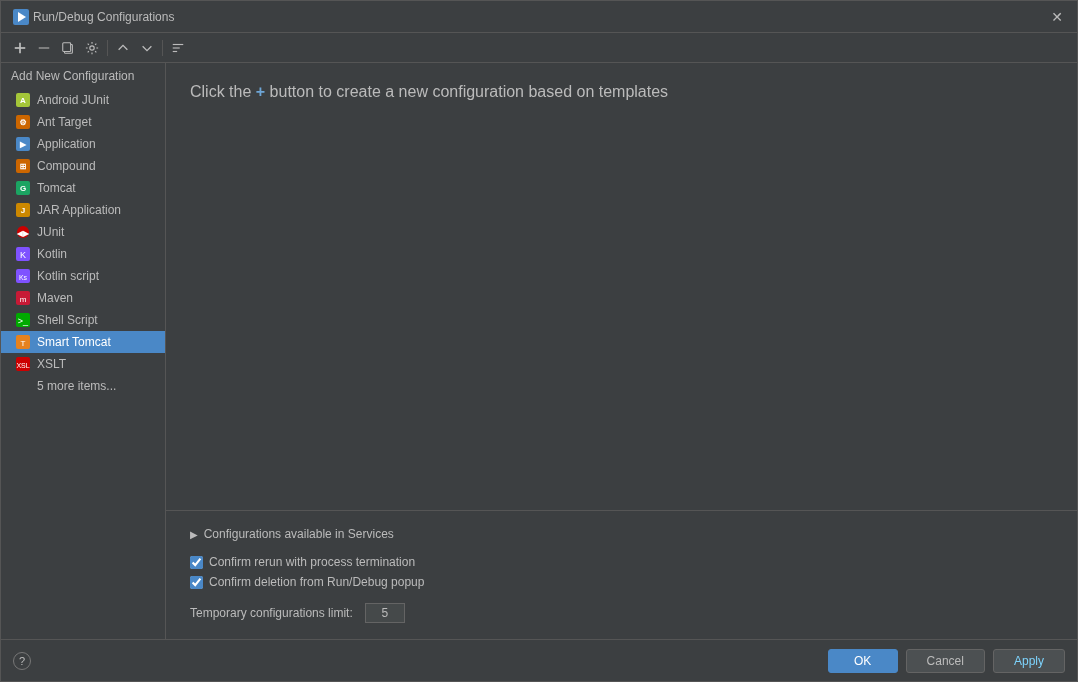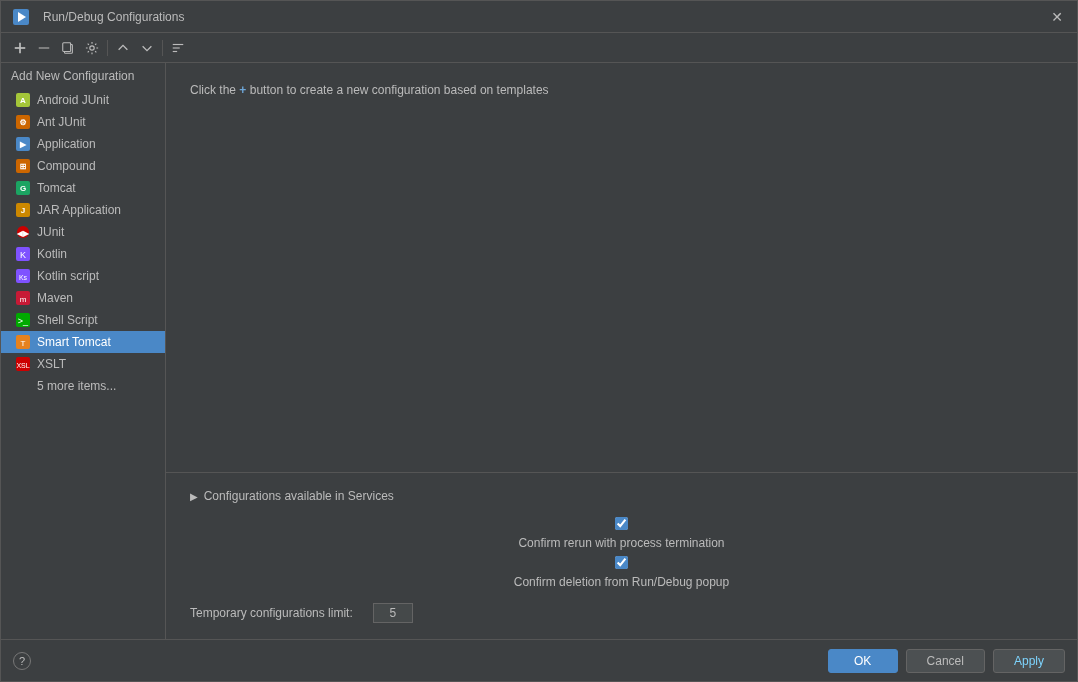"Run/Debug Configurations" .title-bar-left { gap: 14px -> 4px }
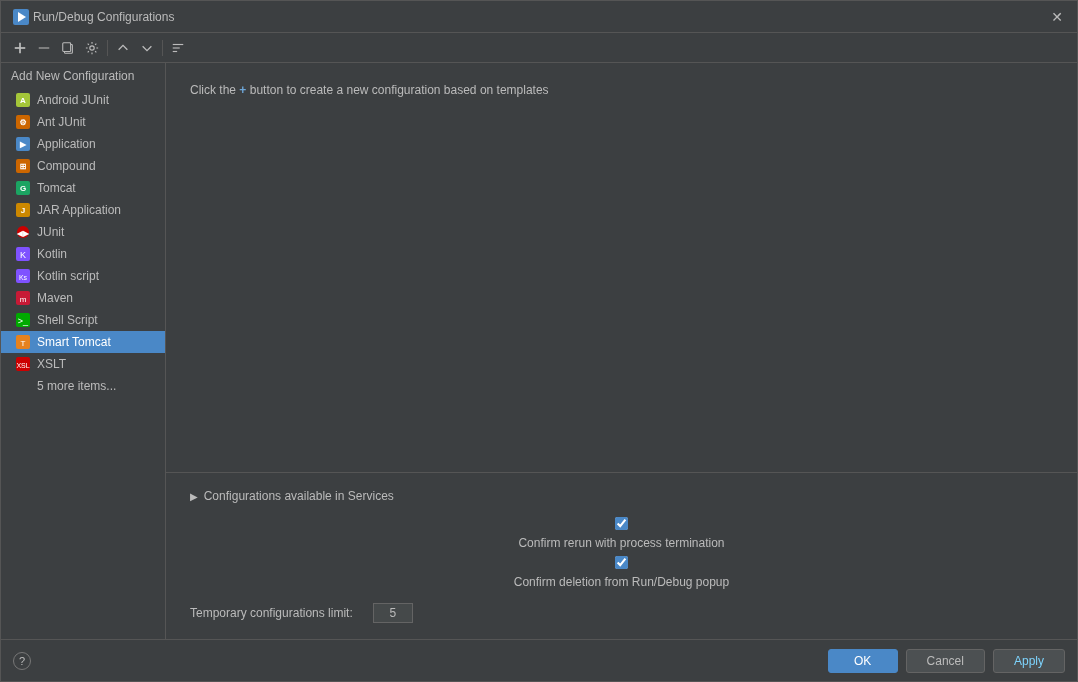"Click the + button to" .welcome-text { font-size: 12px -> 16px }
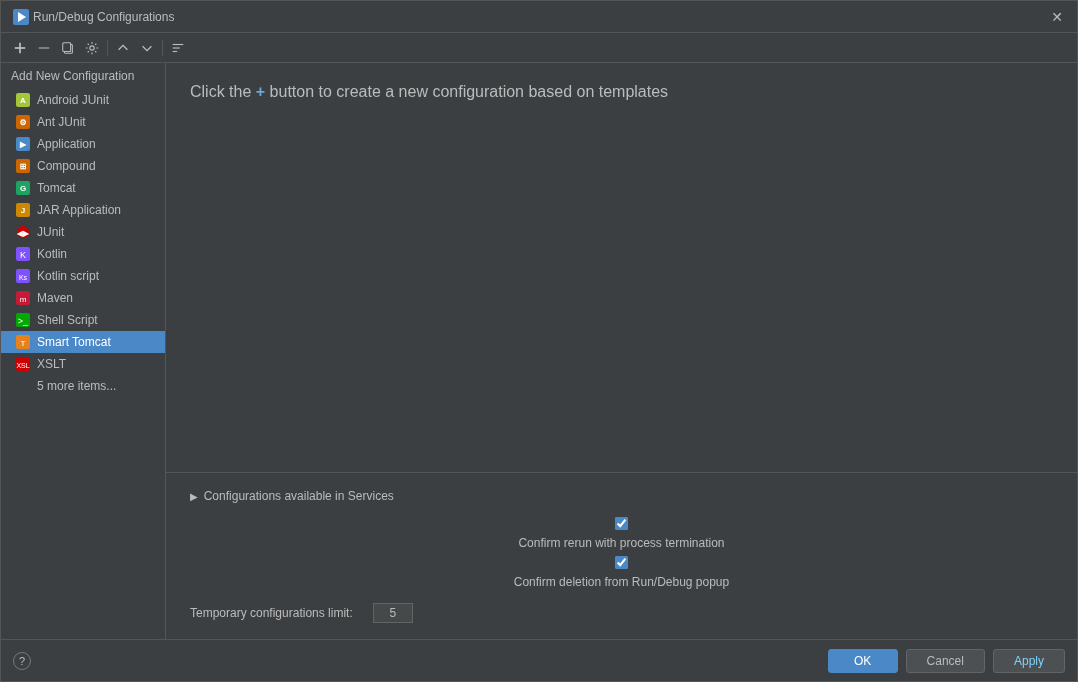"Ant JUnit" span { text: JUnit -> Target }
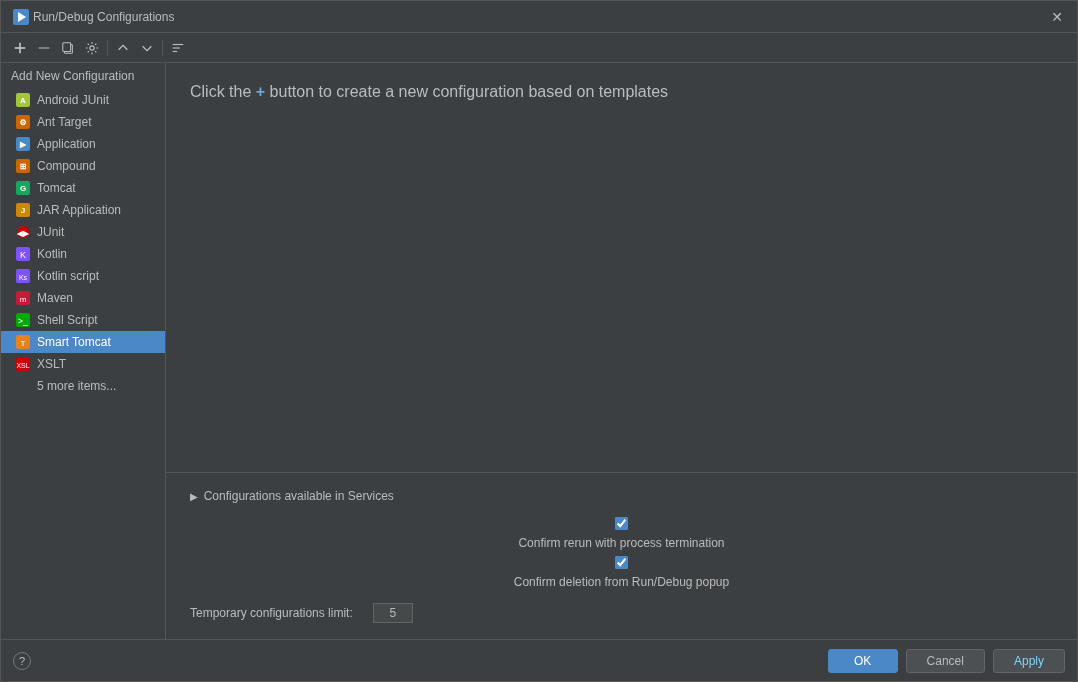"Confirm rerun with process termination" .checkbox-row { flex-direction: column -> none }
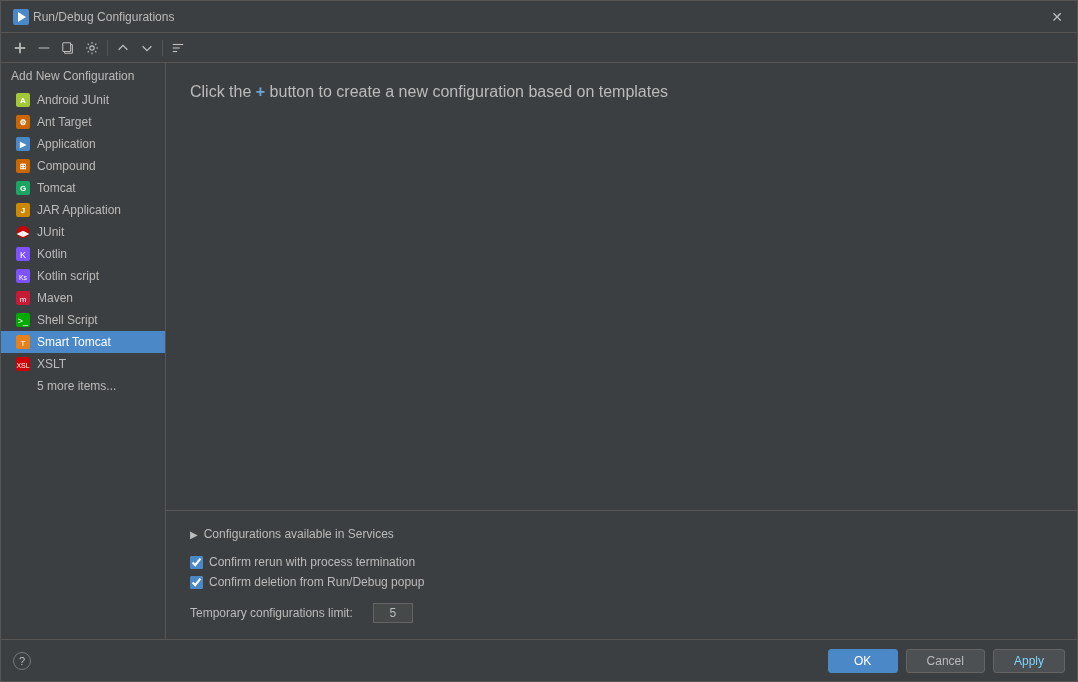"Temporary configurations limit:" .temp-config-row { gap: 20px -> 12px }
